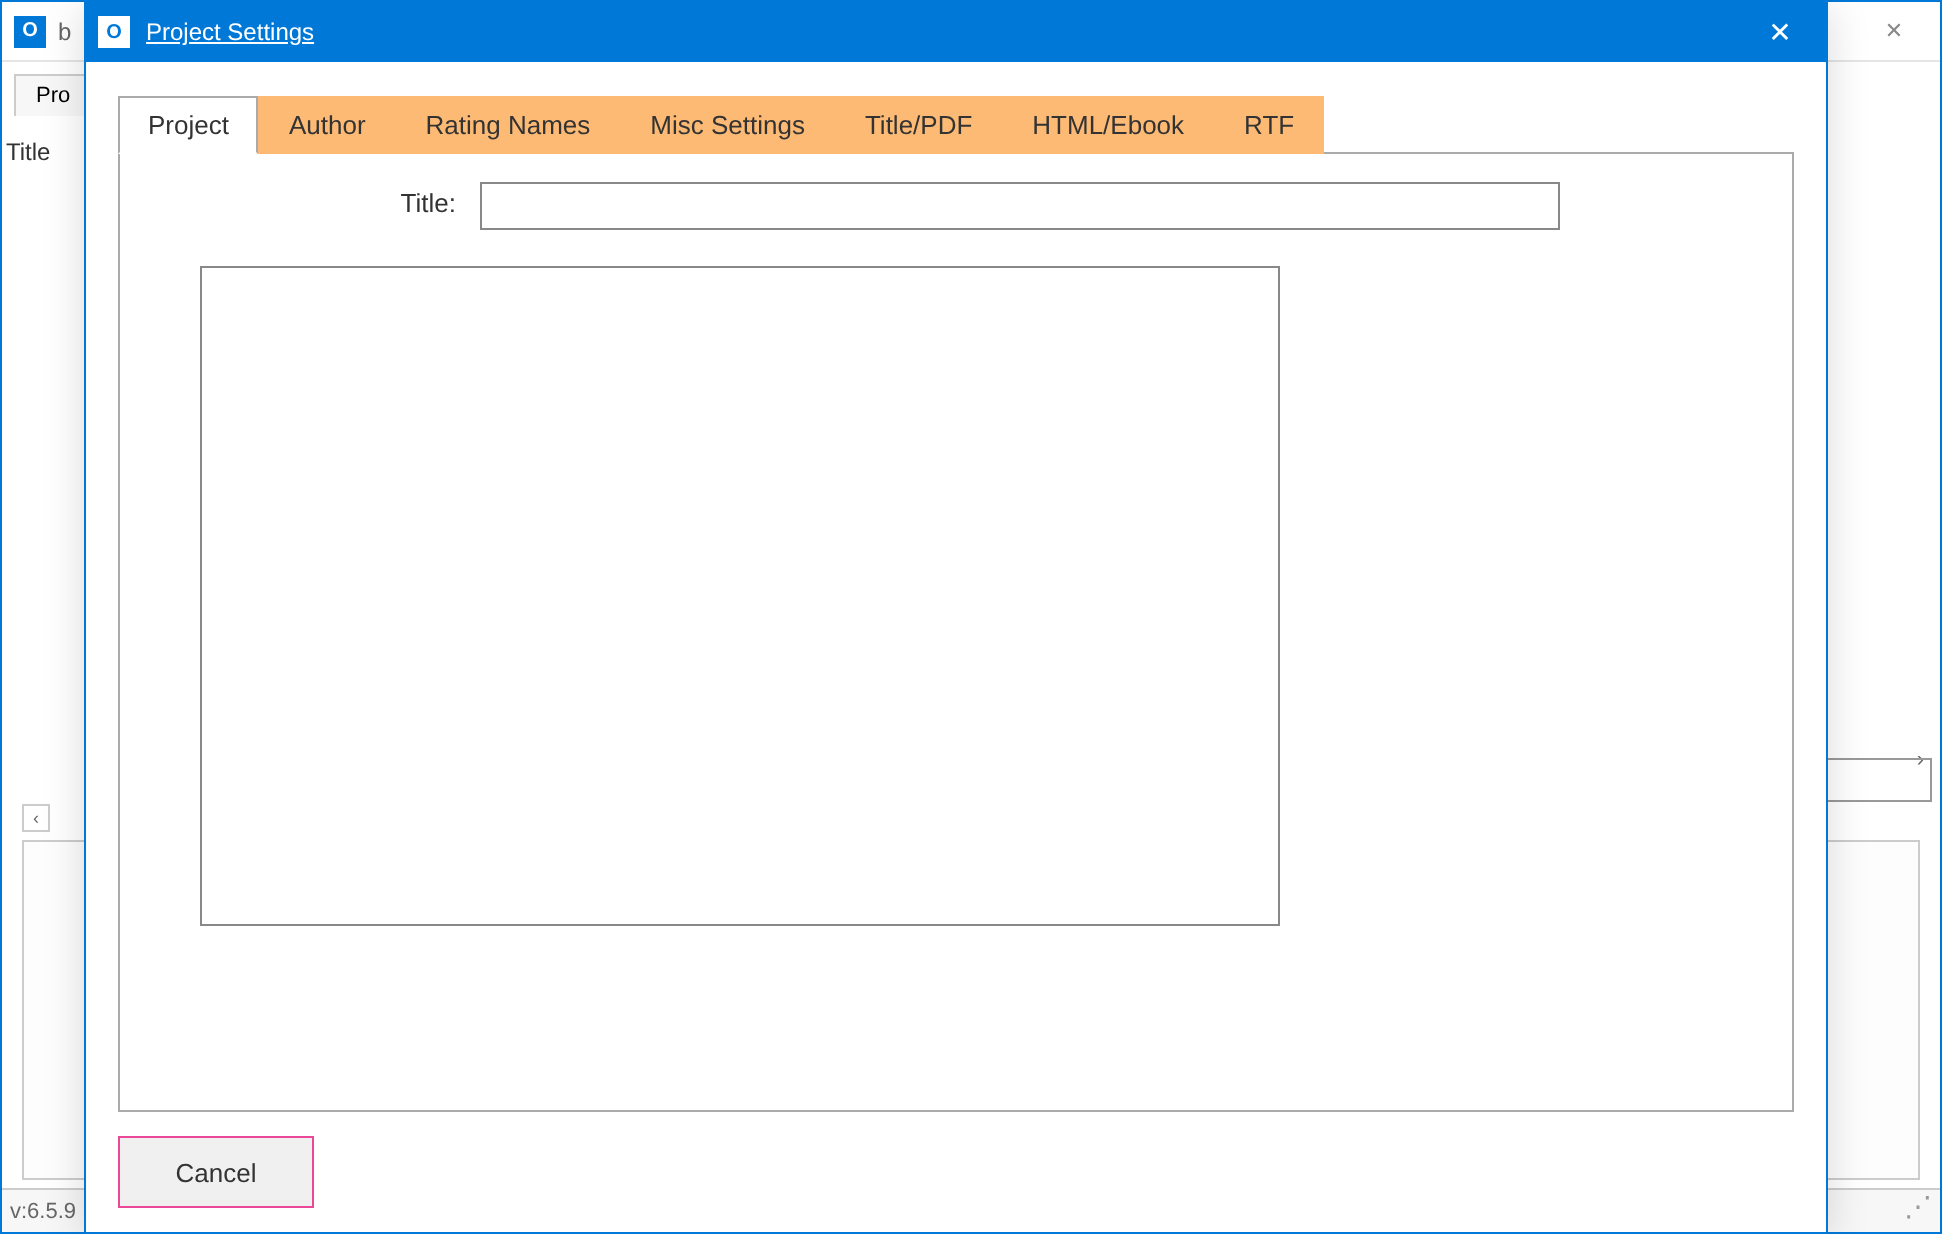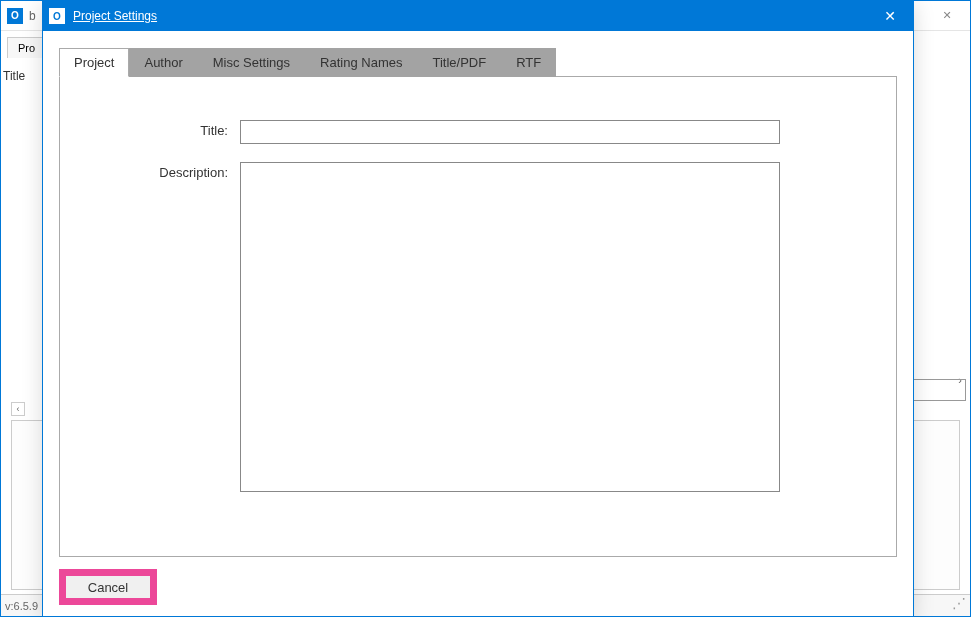"Author" .tab { background: #a3a3a3 -> #fdba74 }
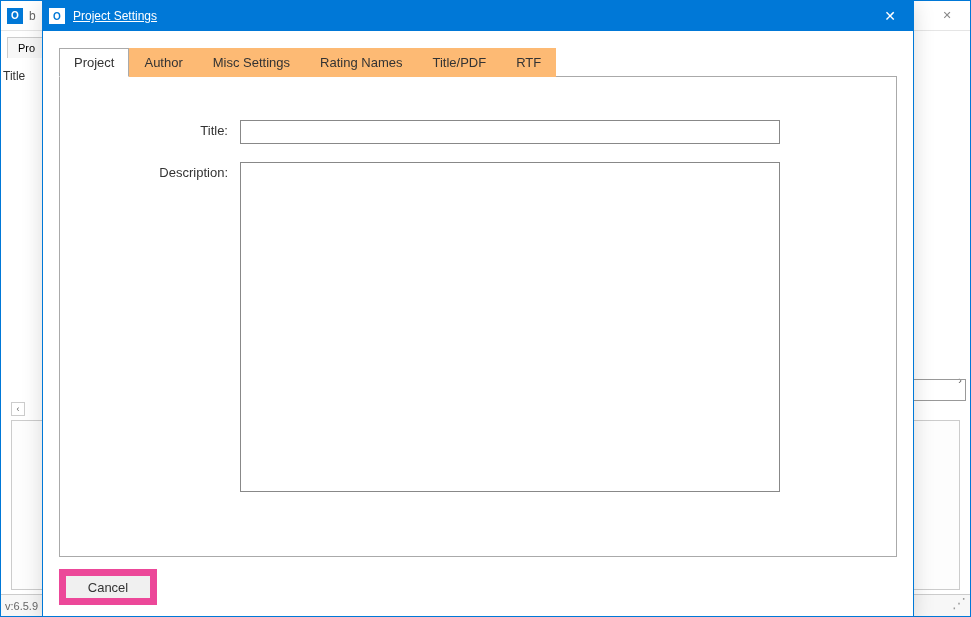"Misc Settings" div.tab { order: before "Rating Names" -> after "Rating Names" }
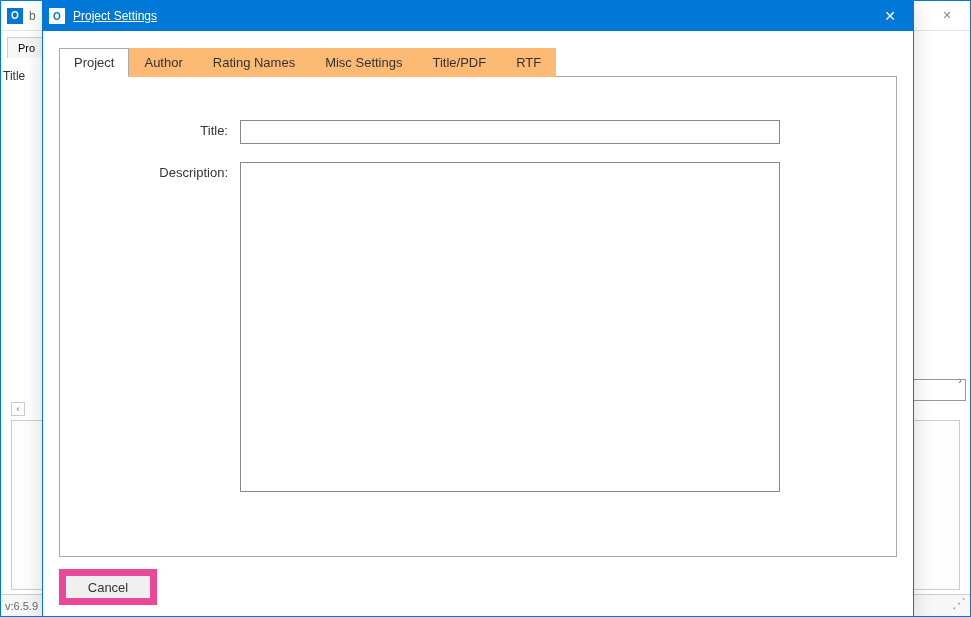"HTML/Ebook" div.tab { html: none -> <div>HTML/Ebook</div> }
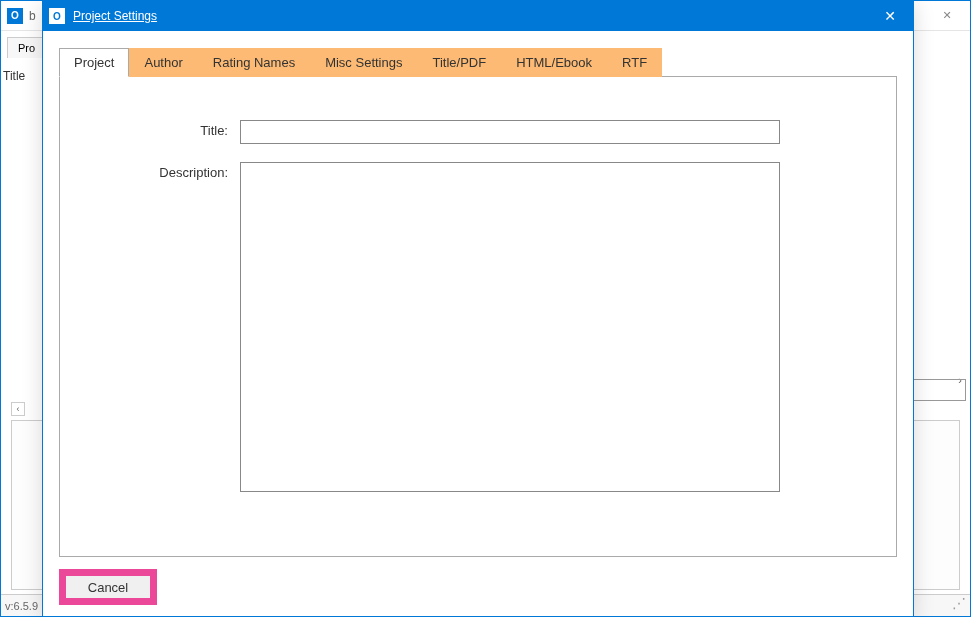"Title:" .tab-page { padding: 43px 40px -> 14px 40px }
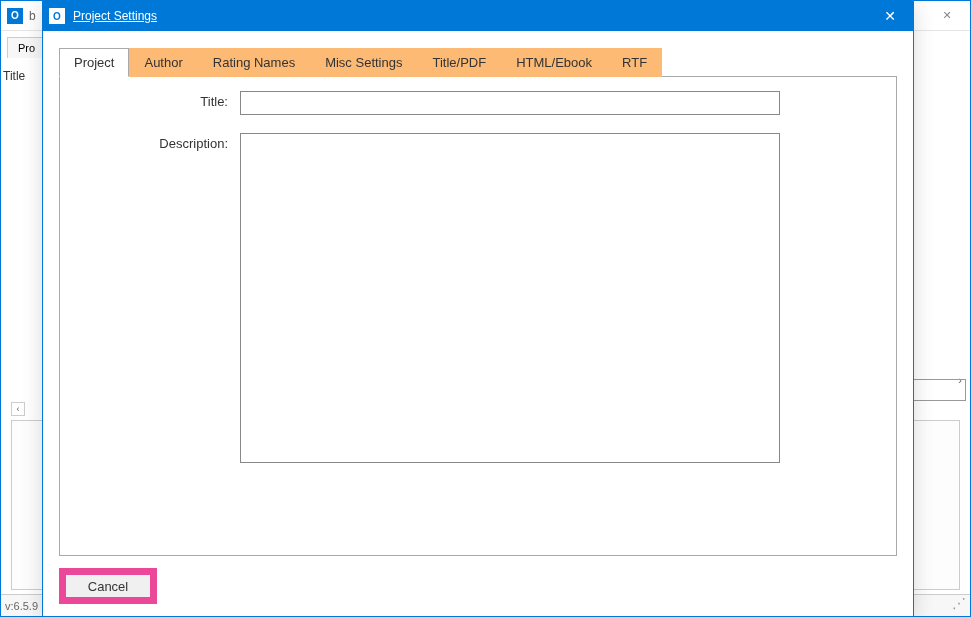"Description:" div.form-label { html: <div>Description:</div> -> none }
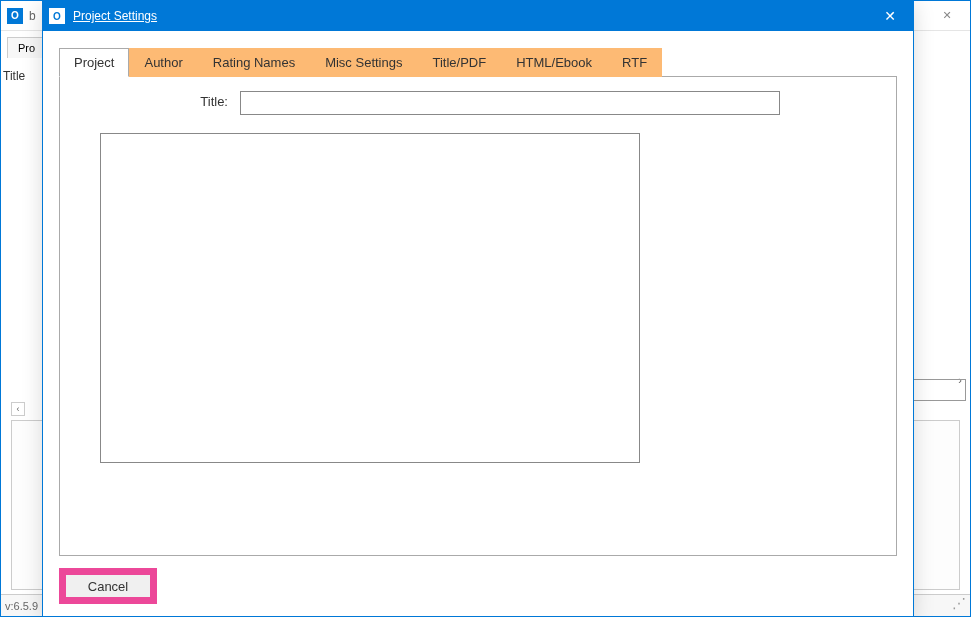"Cancel" .btn { border: 7px solid #ec4899 -> 1px solid #ec4899 }
